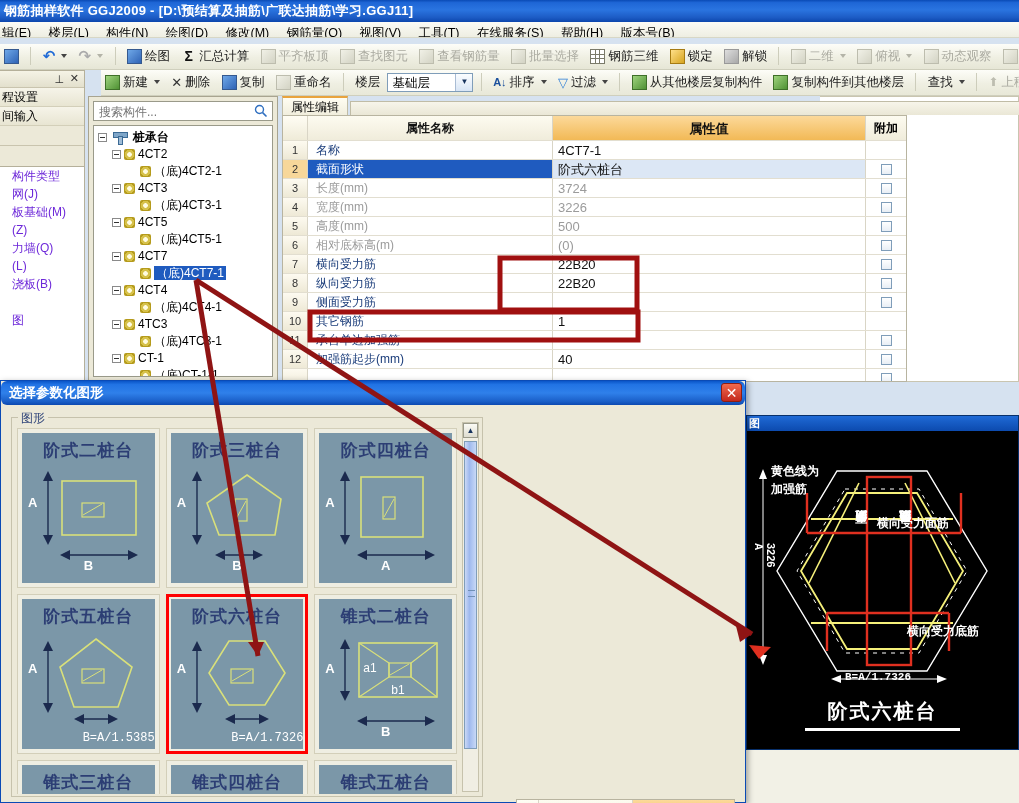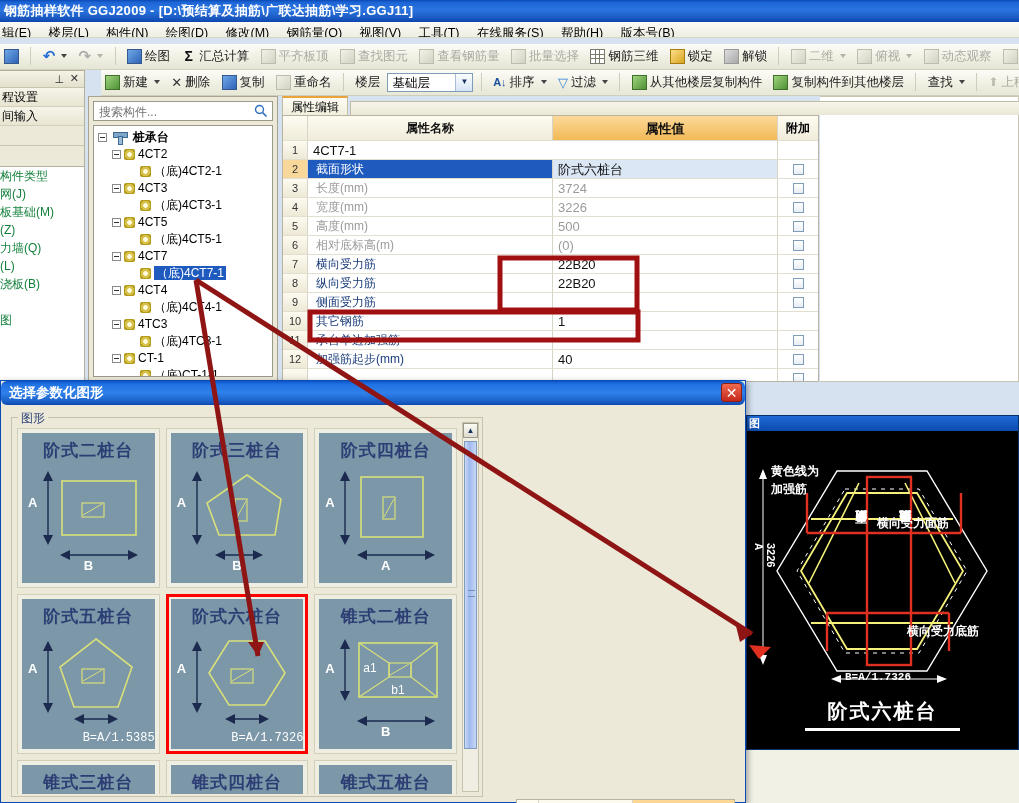"属性名称" .ptable { width: 537px -> 625px }
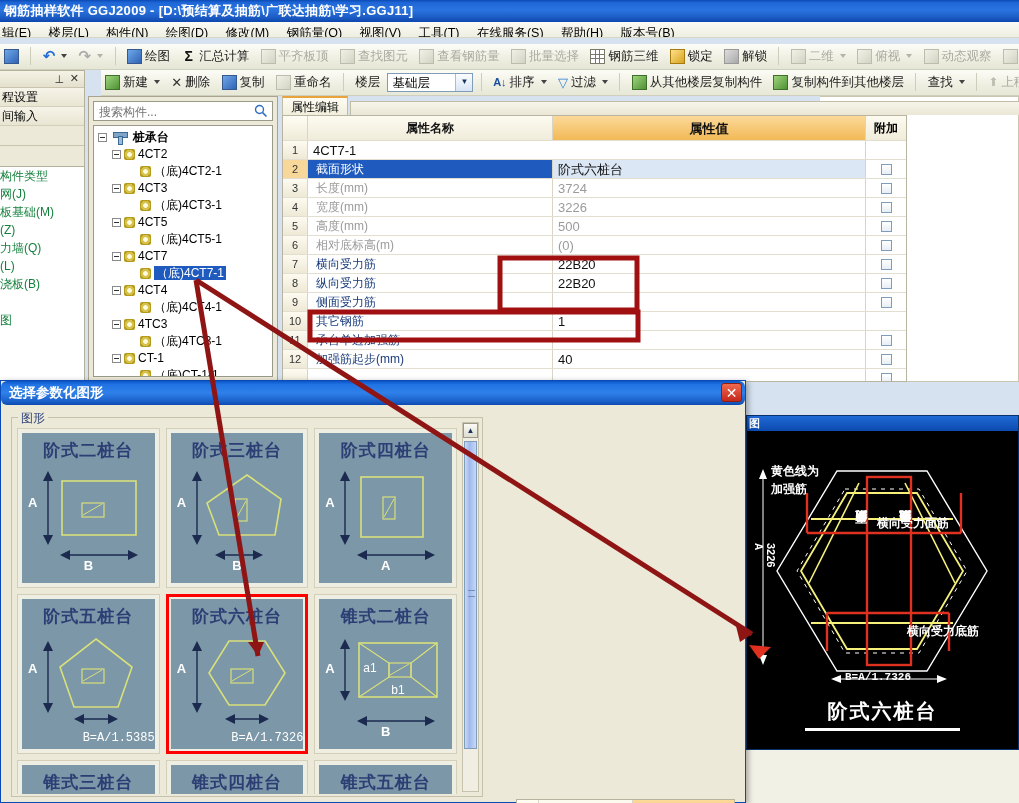"名称" div.c-name { html: none -> <div>名称</div> }
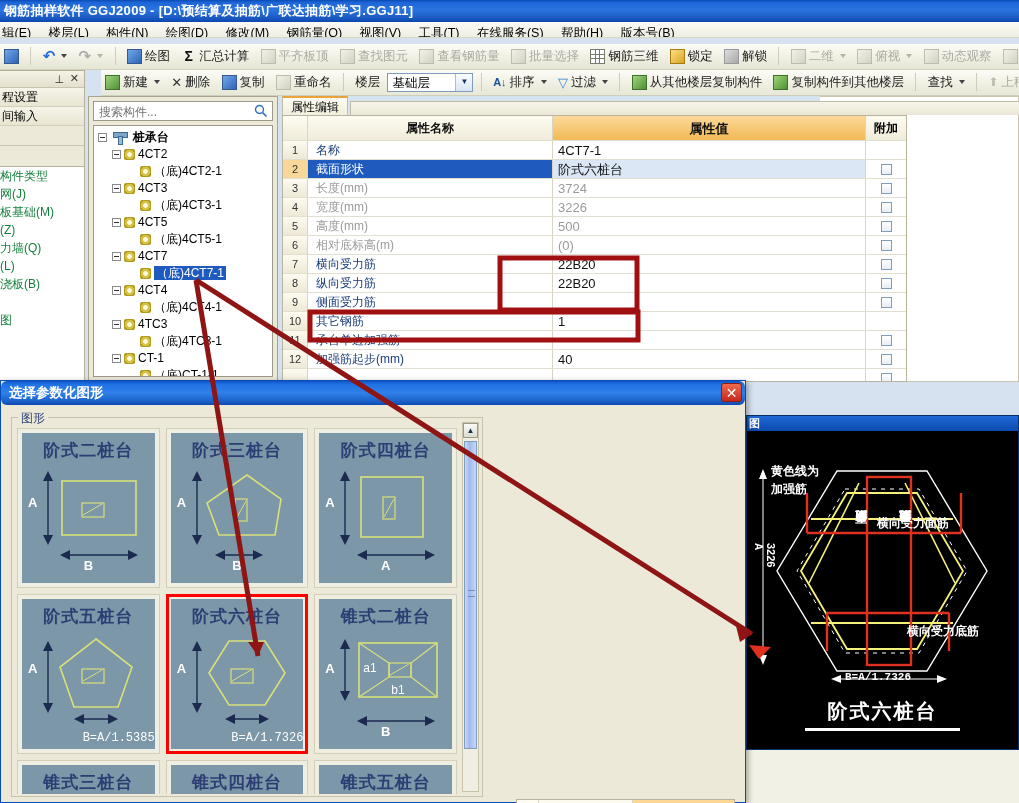"构件类型" .dock-list .li { color: #15803d -> #6d28d9; padding-left: 0px -> 12px }
